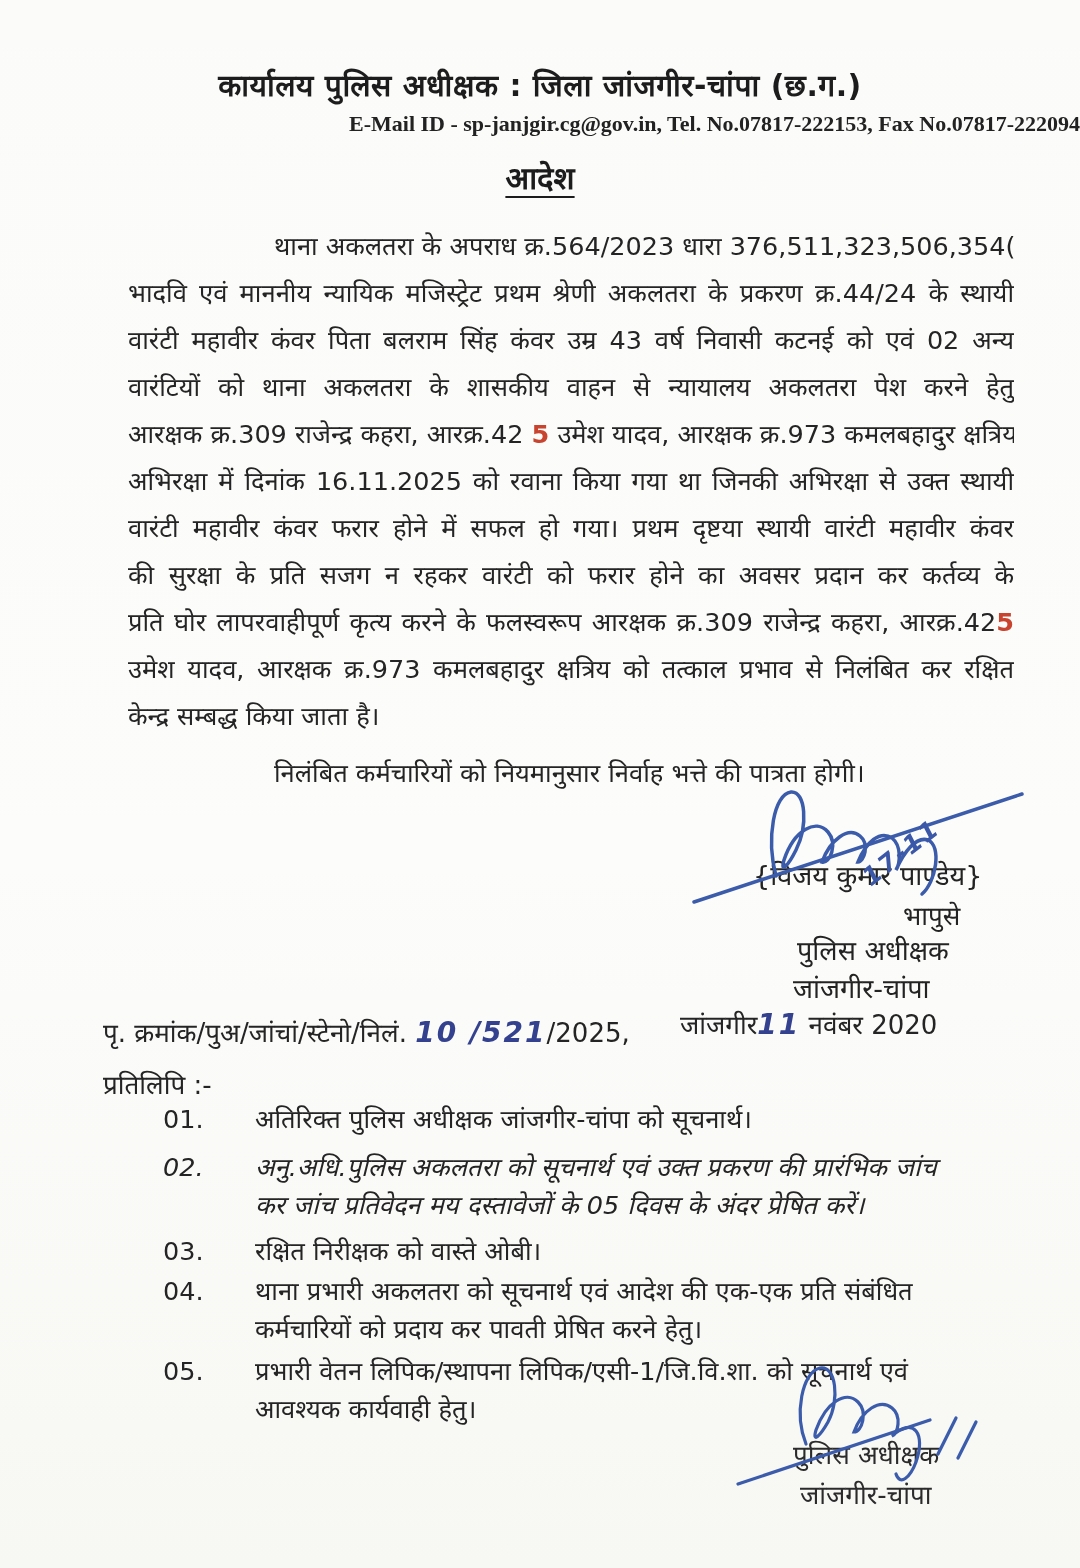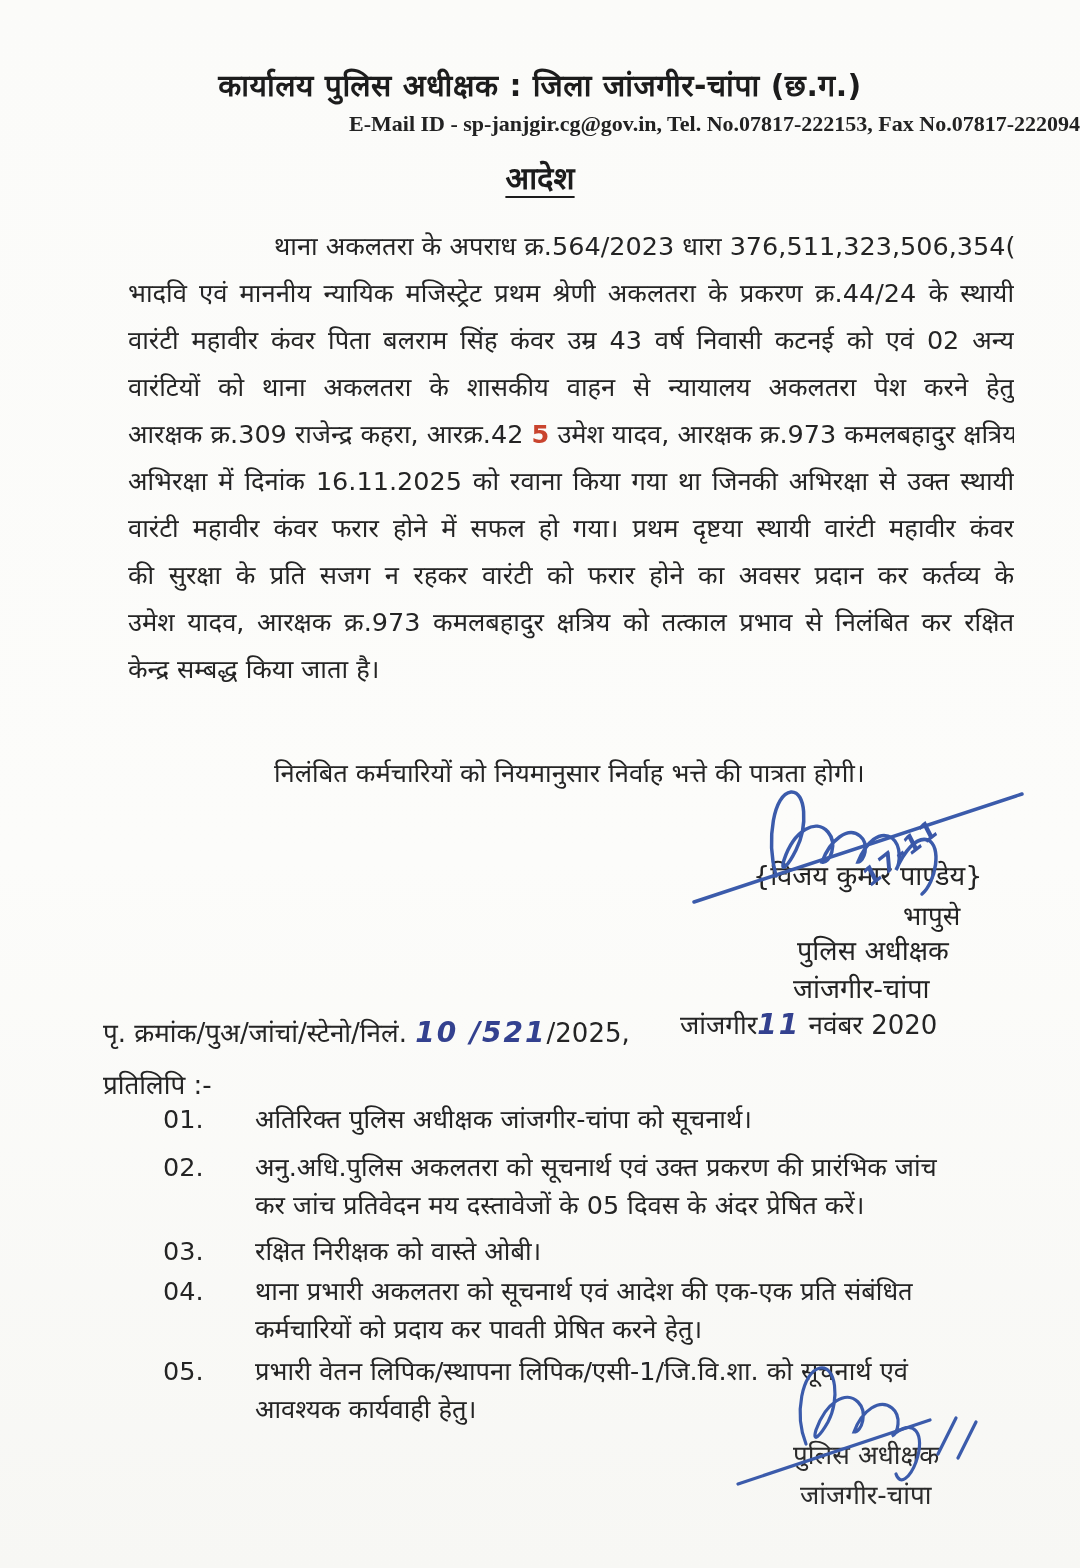"प्रति घोर लापरवाहीपूर्ण कृत्य करने" div.pline { html: none -> <div><span>प्रति घोर लापरवाहीपूर्ण कृत्य करने के फलस्वरूप आरक्षक क्र.309 राजेन्द्र कहरा, आरक्र.42</span><span>5</span></div> }
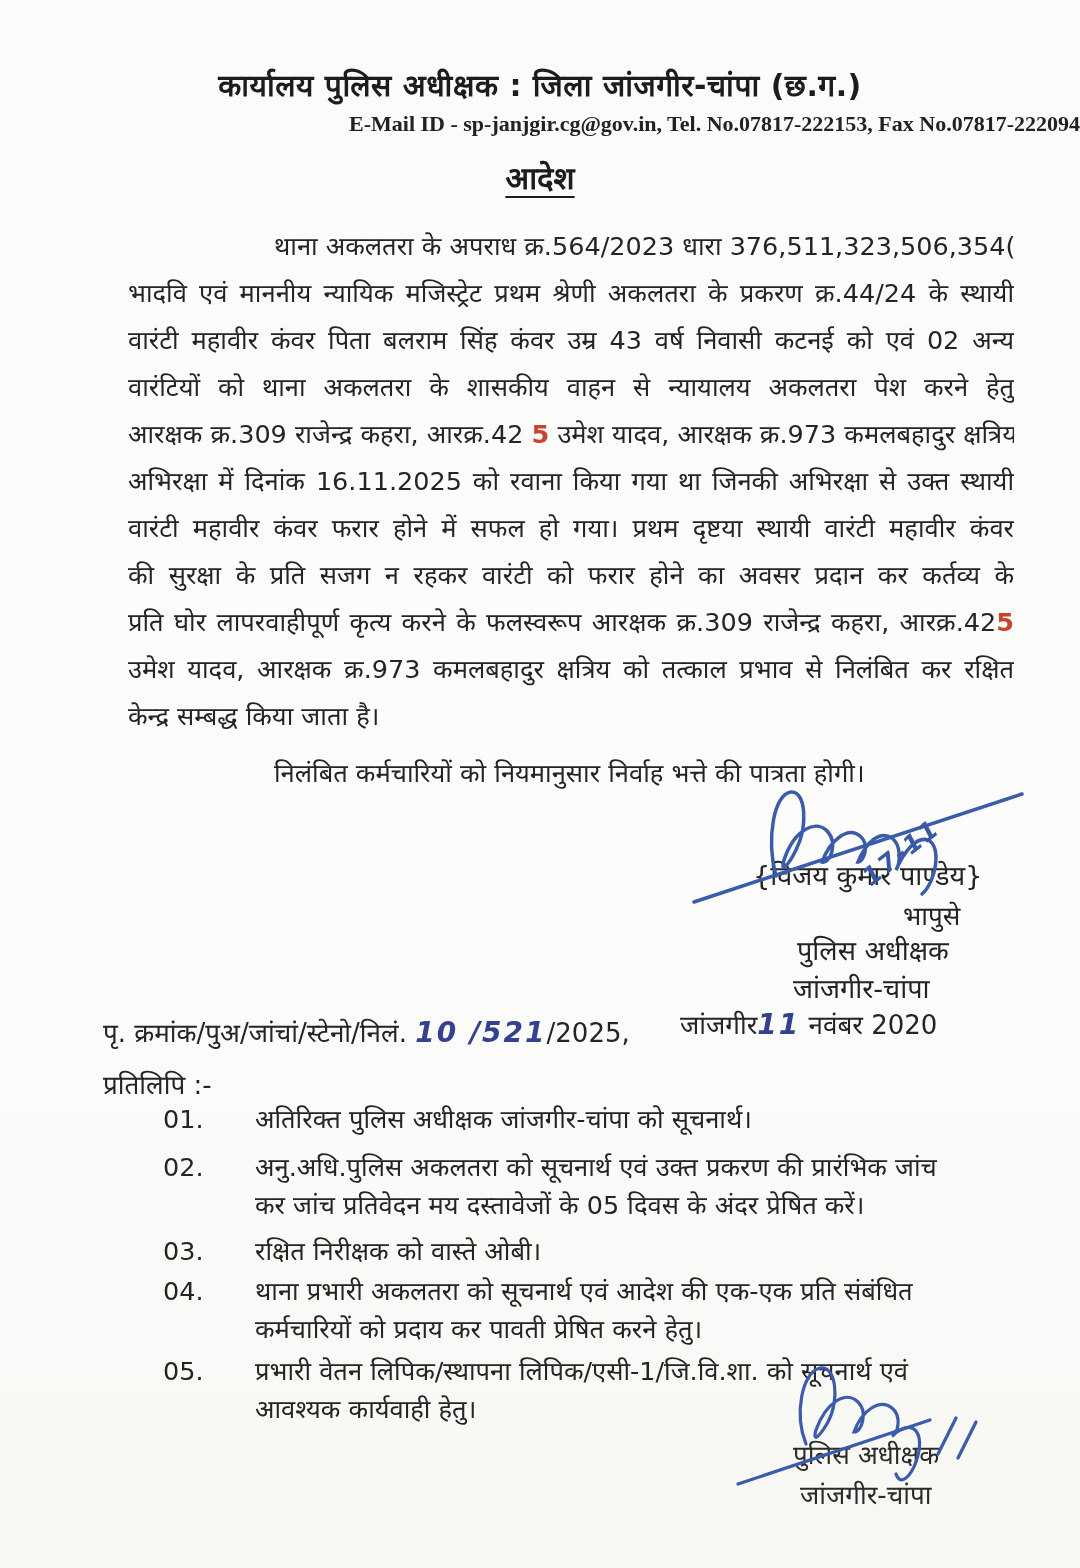"02." .r2 { font-style: none -> italic }
